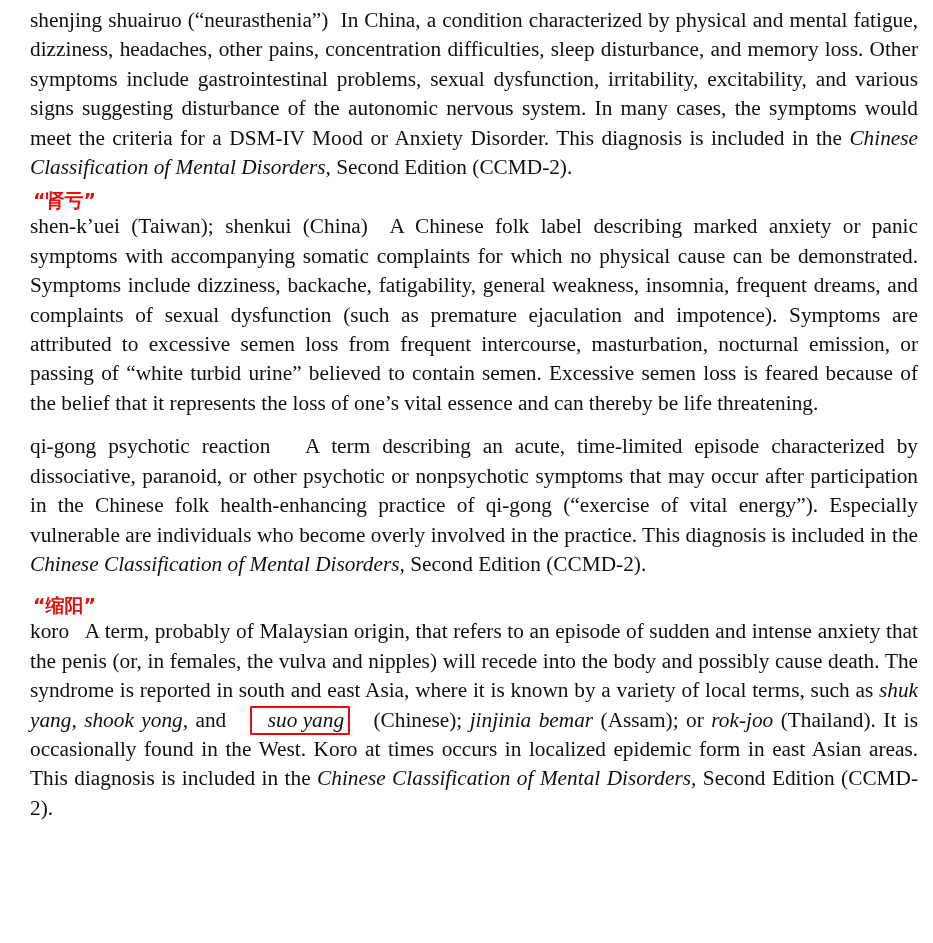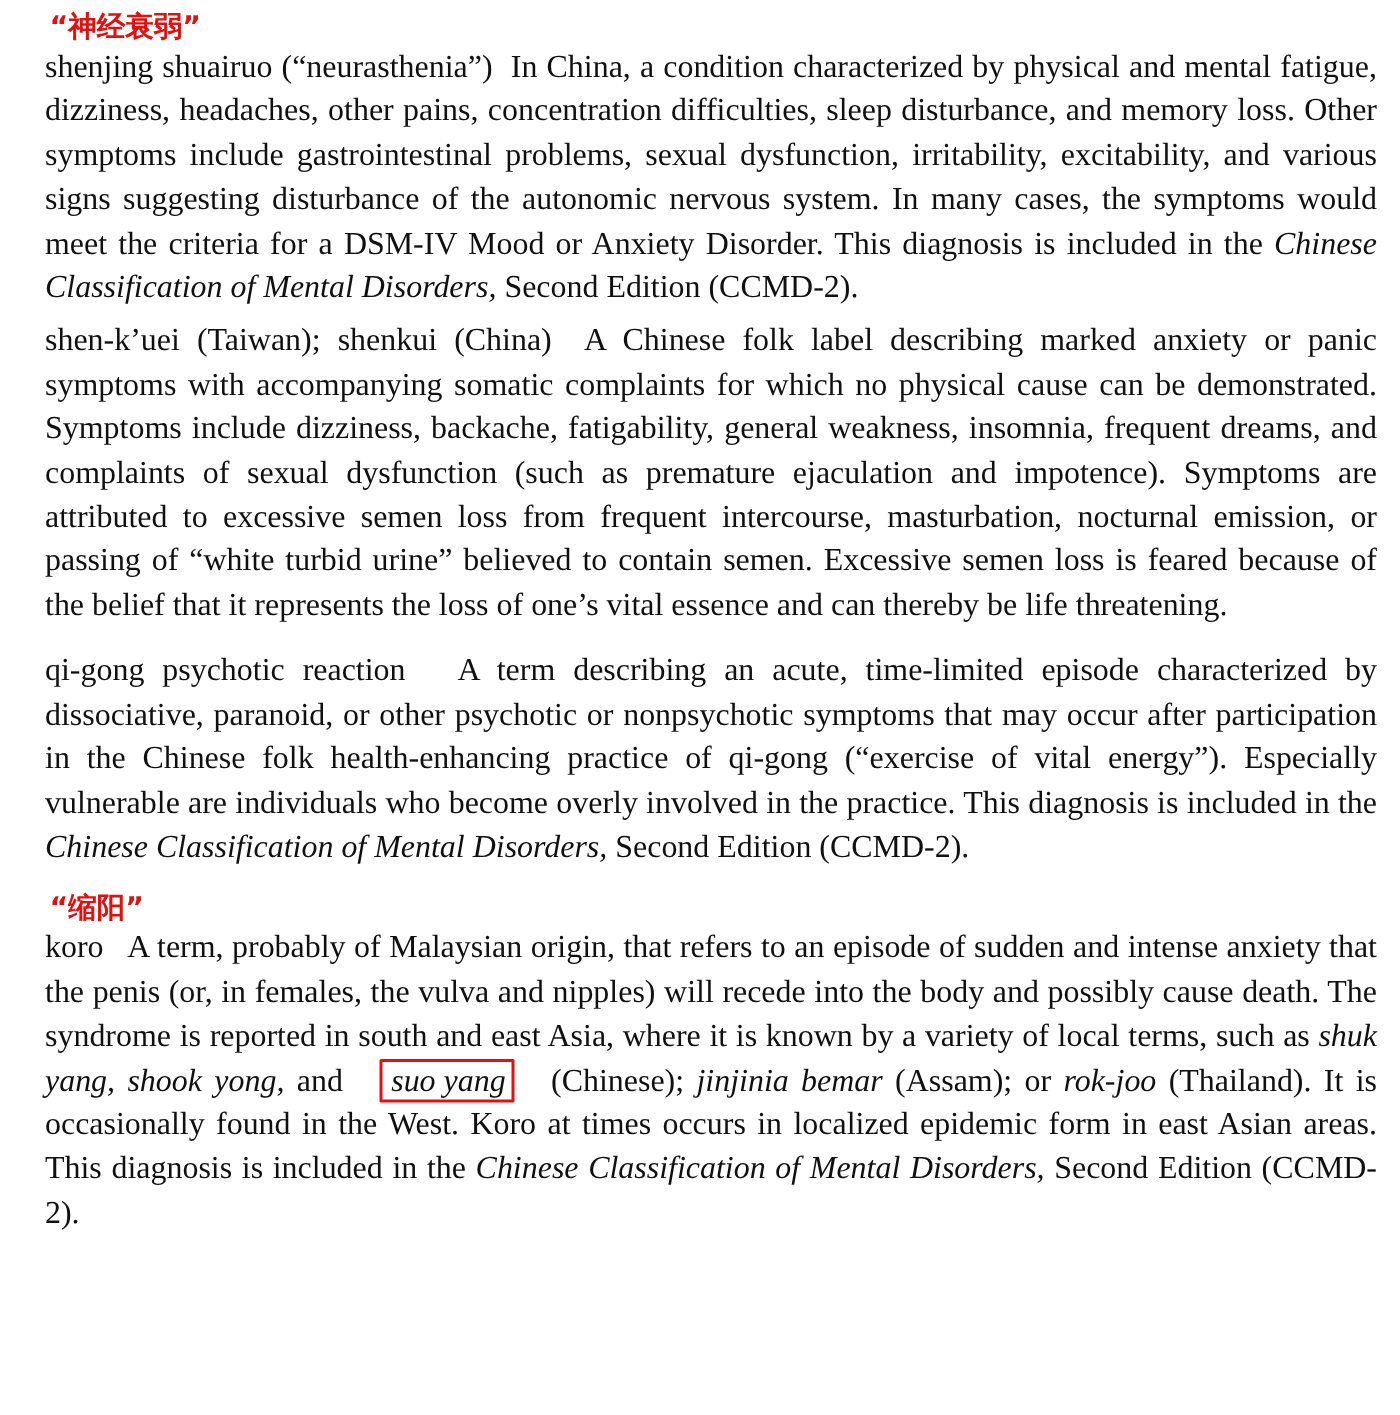"“神经衰弱”" div.cn-head { html: <div>“神经衰弱”</div> -> none }
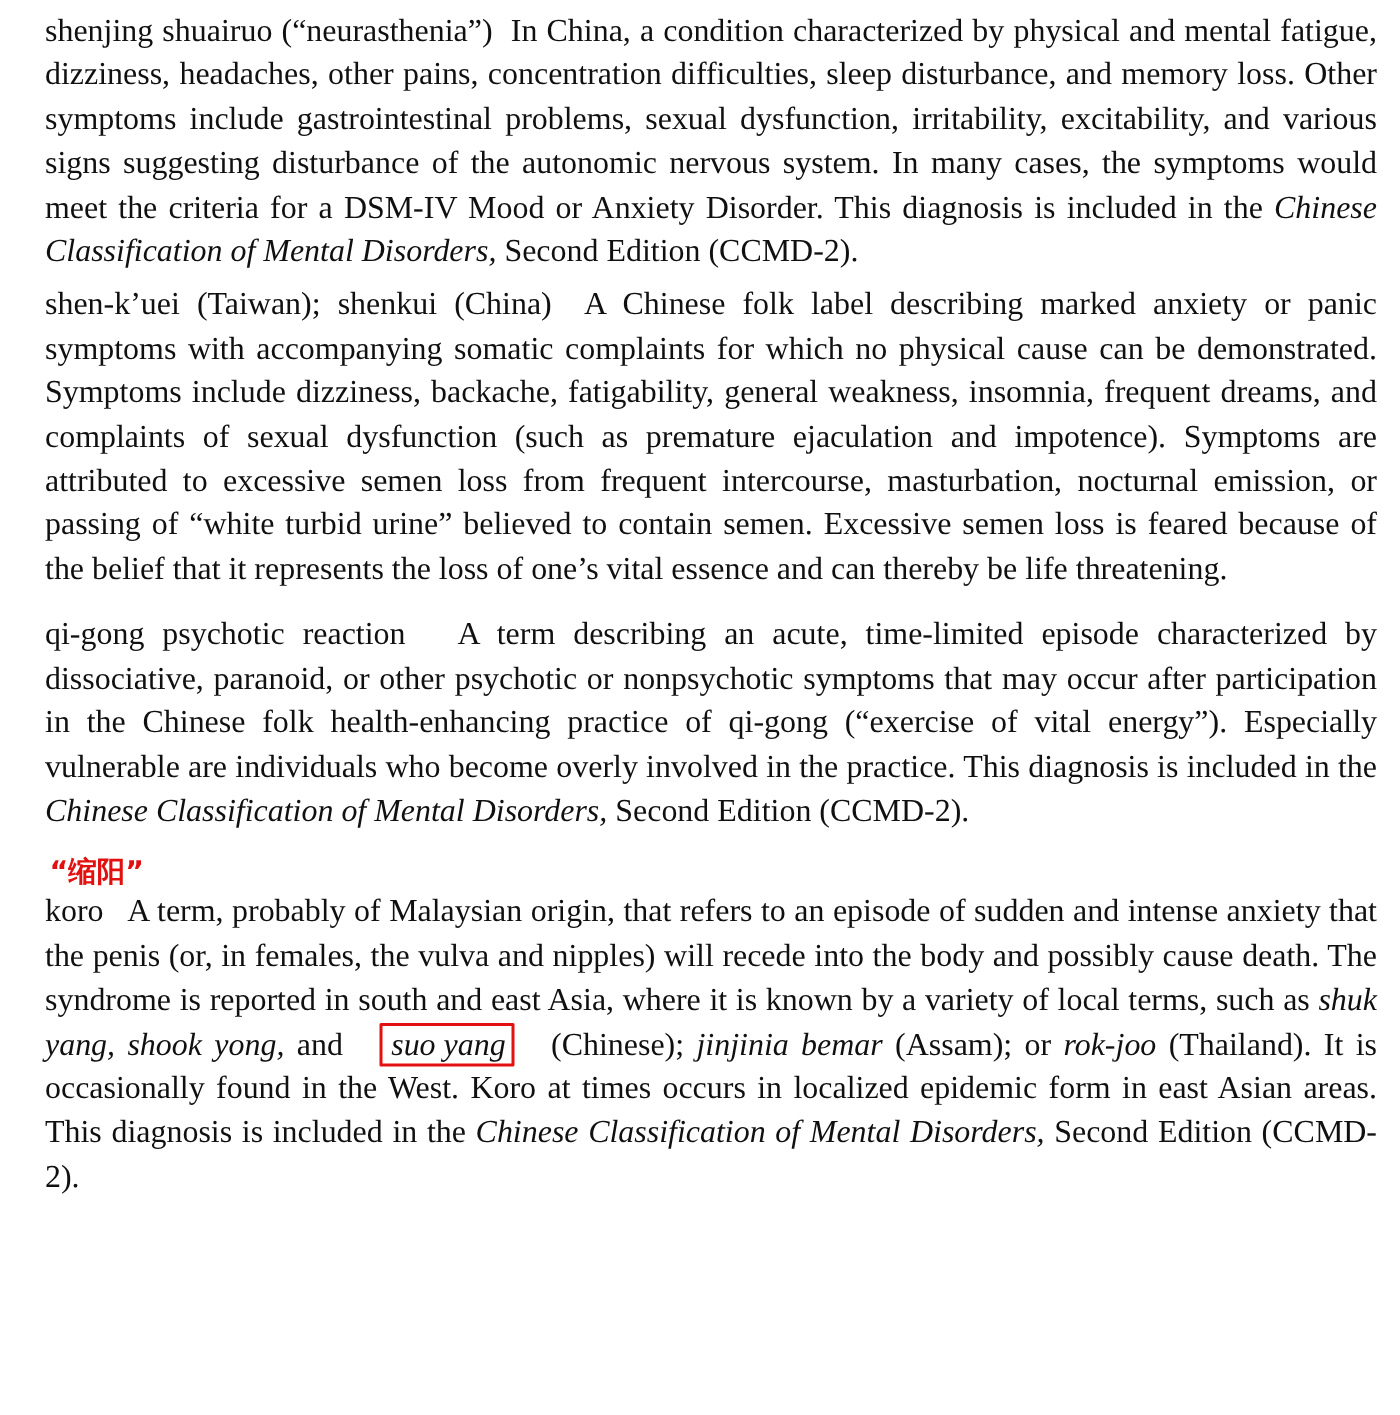"“肾亏”" div.cn-head { html: none -> <div>“肾亏”</div> }
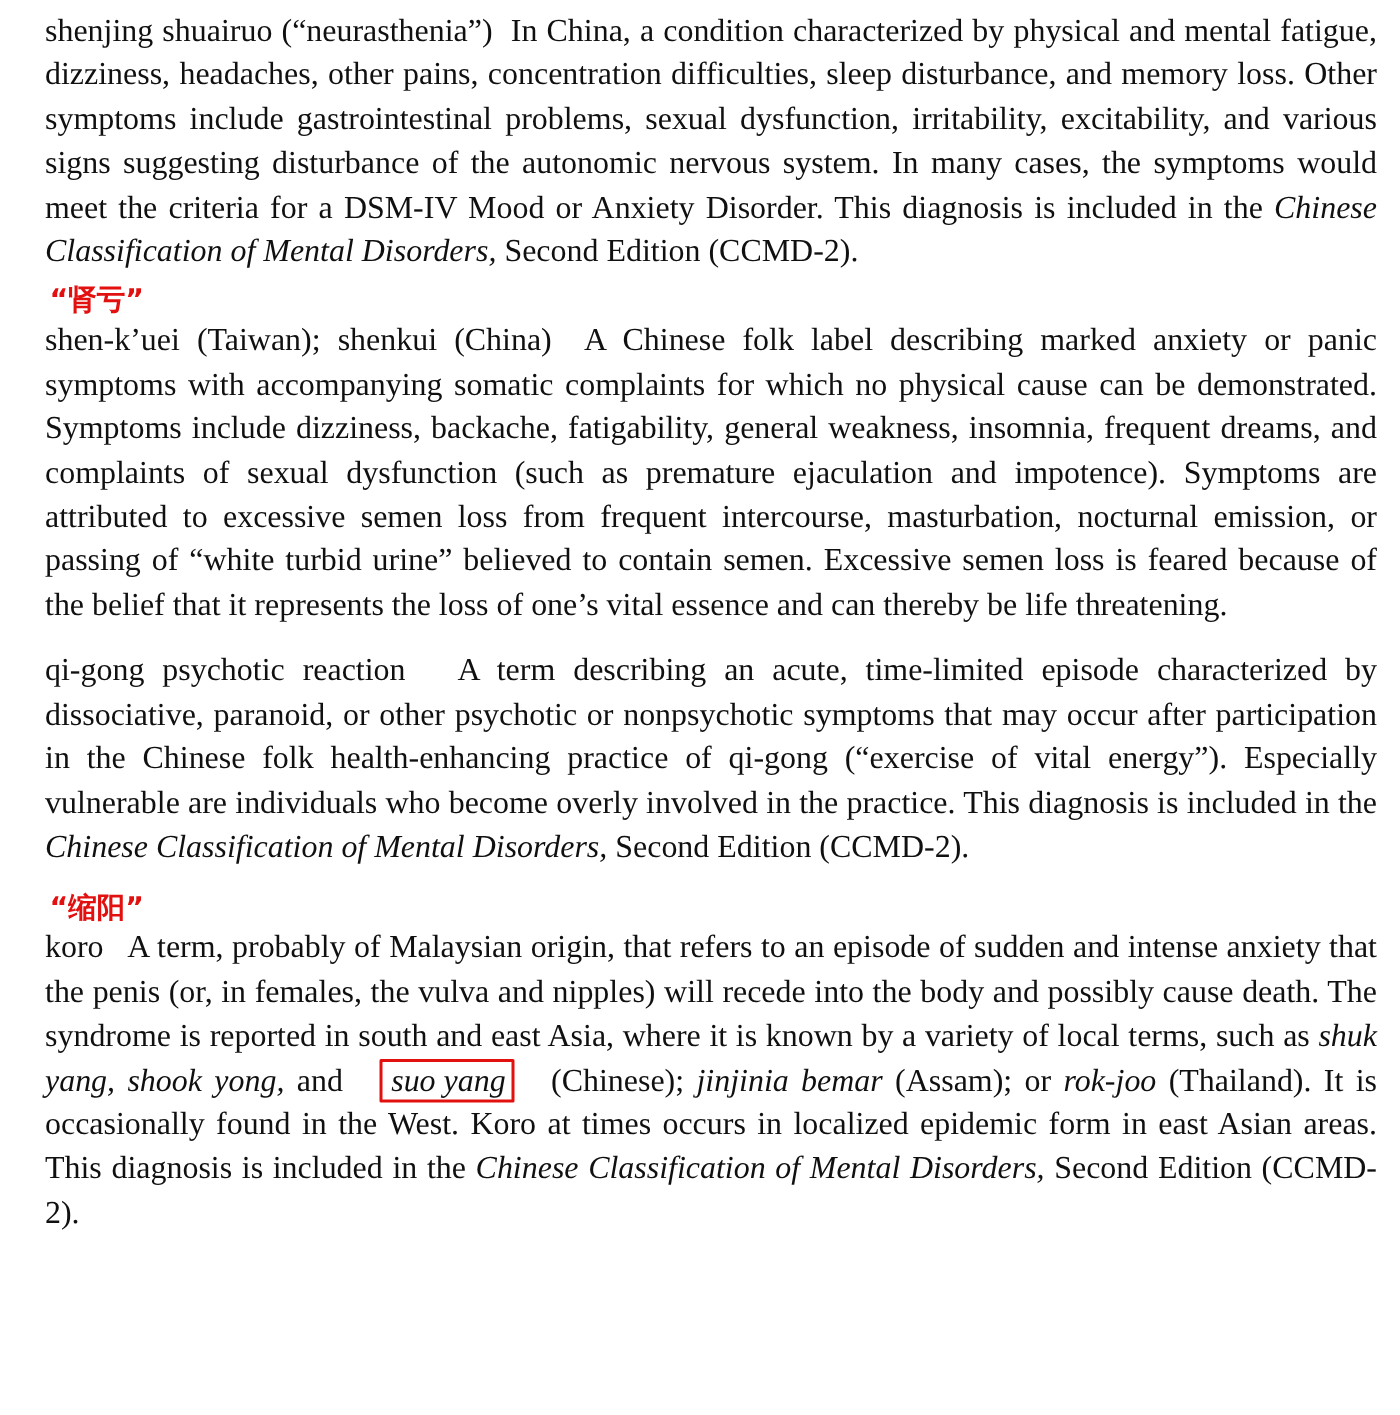"suo yang" .boxed { padding: 0px 4px 1px 6px -> 0px 4px 1px 16px }
